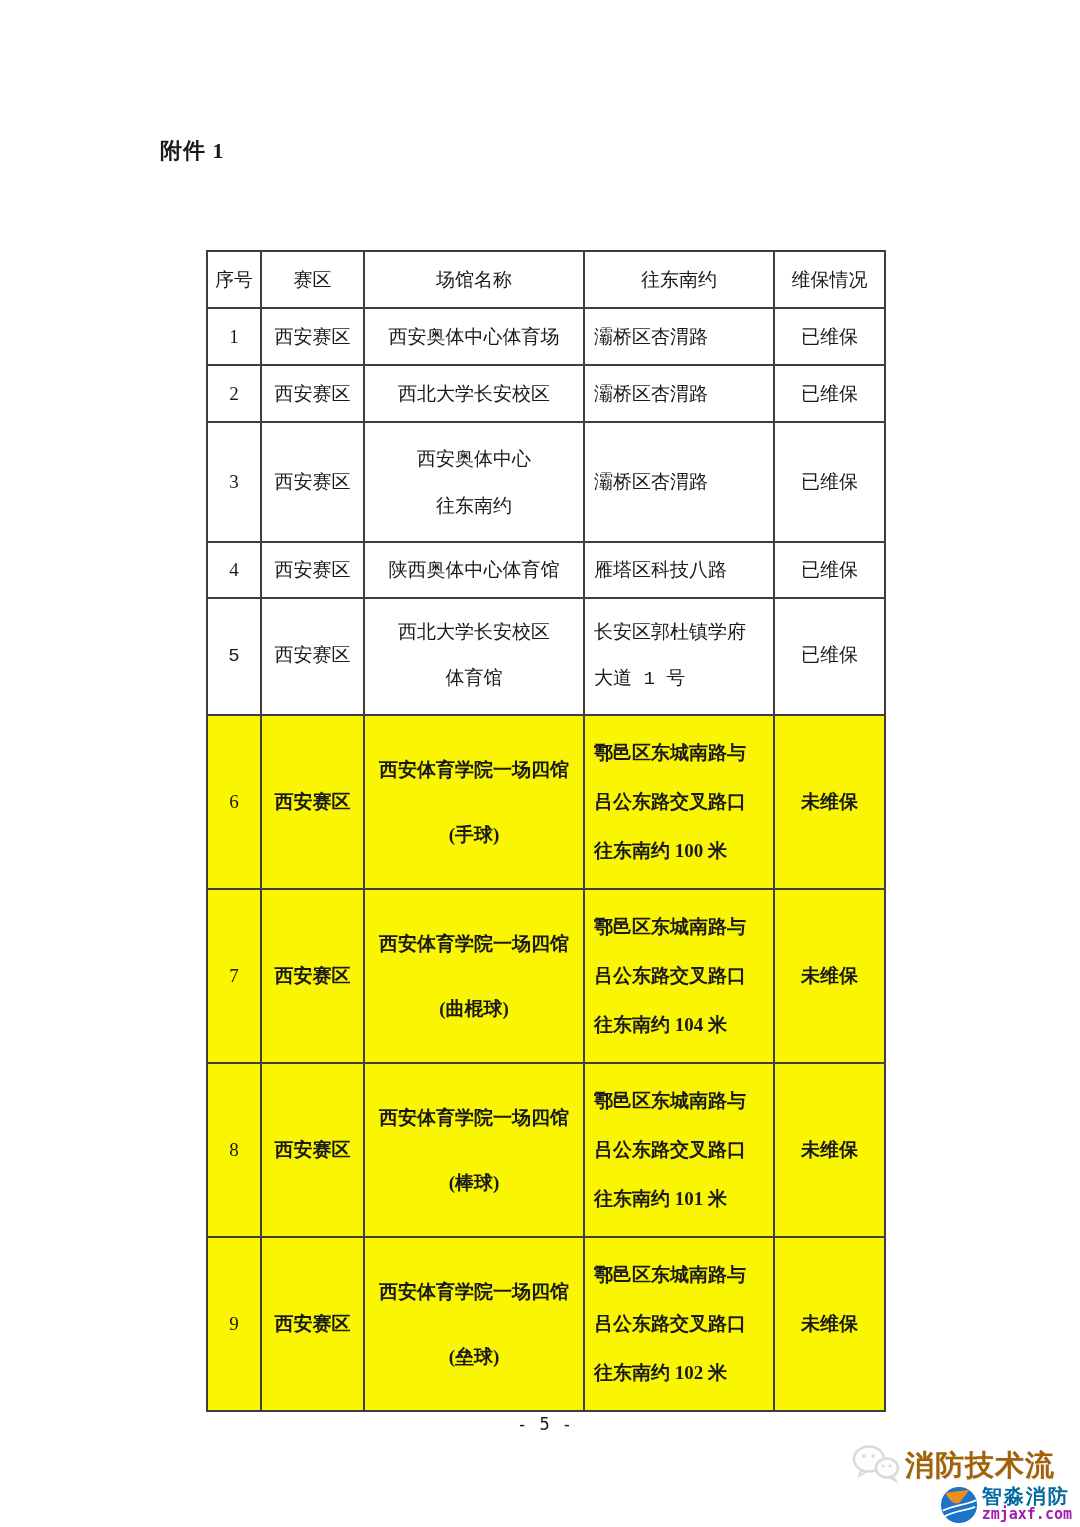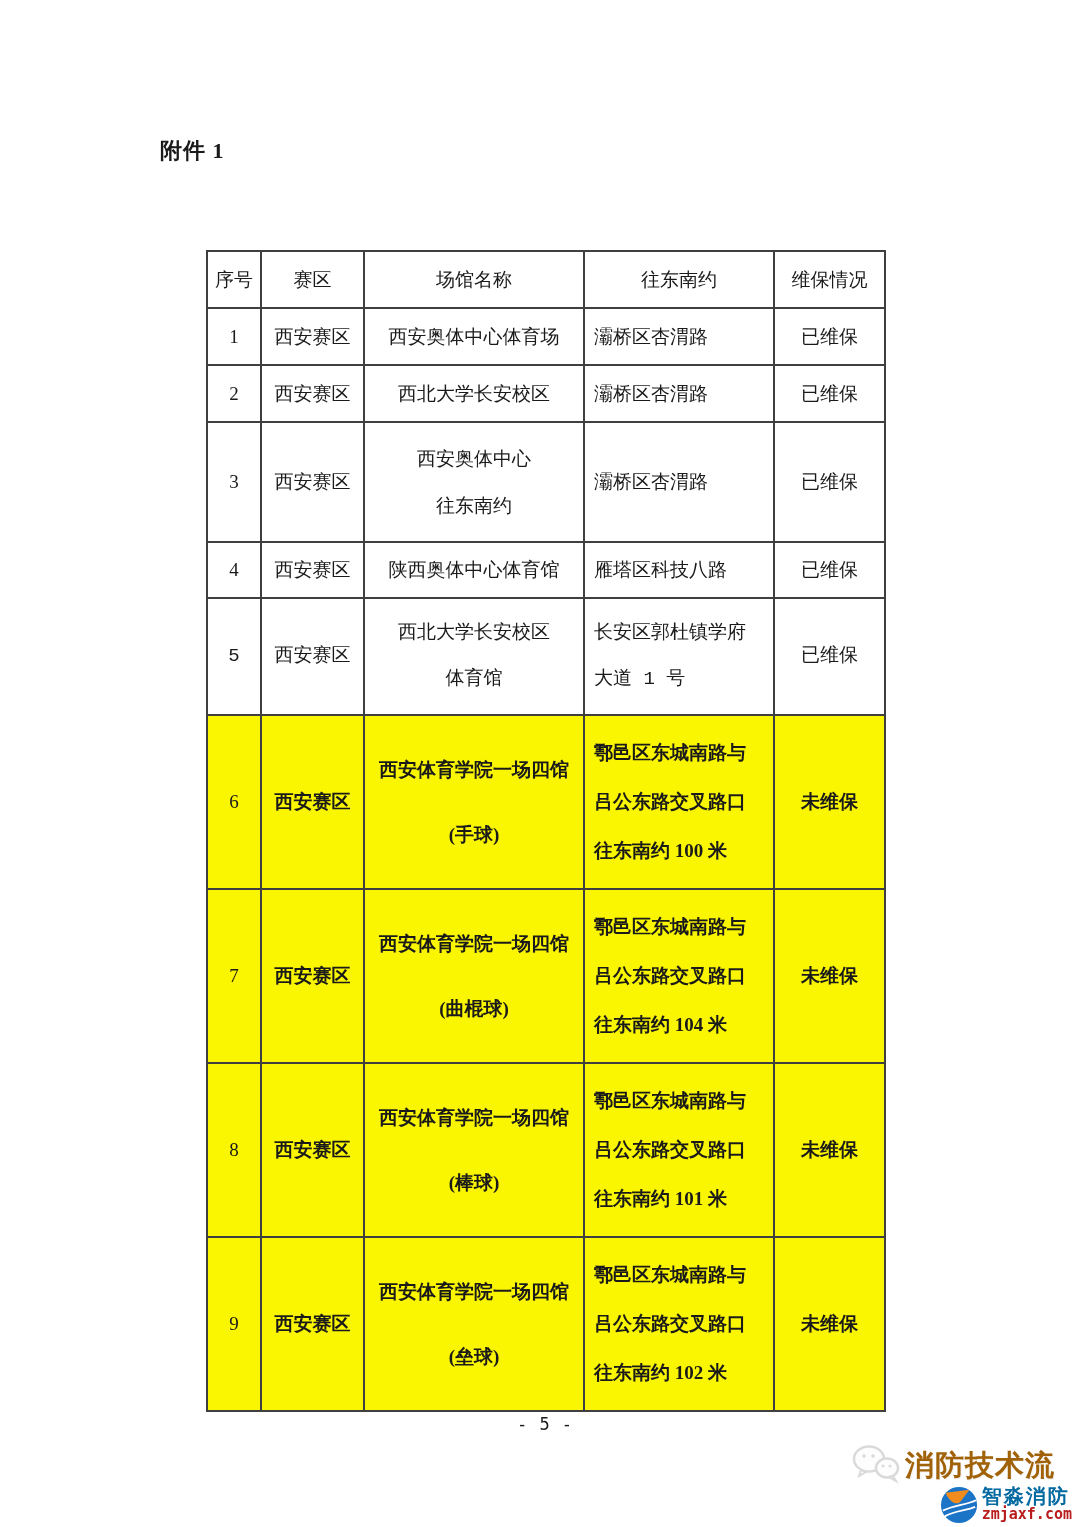"zmjaxf.com" .brand-url { color: #b91c1c -> #a21caf }
